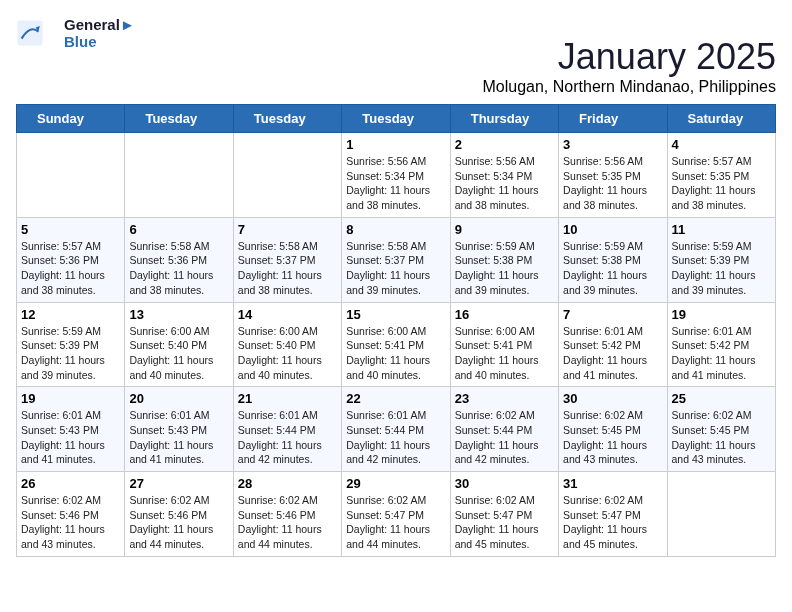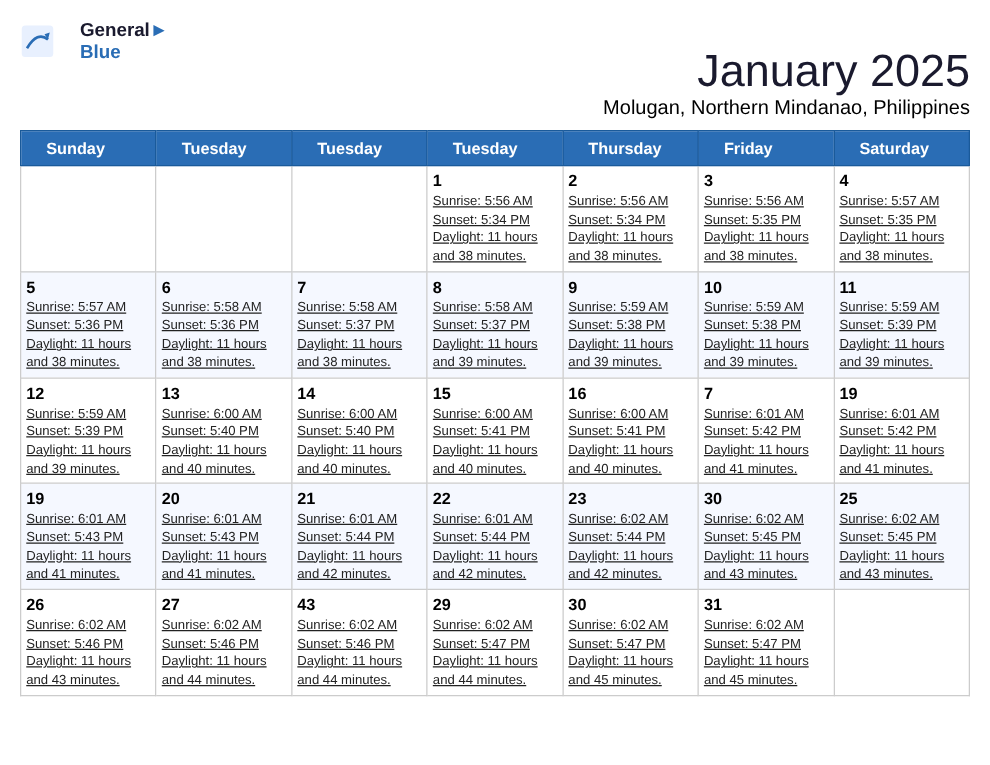"Sunrise: 5:56 AM" .day-info { text-decoration: underline -> none }
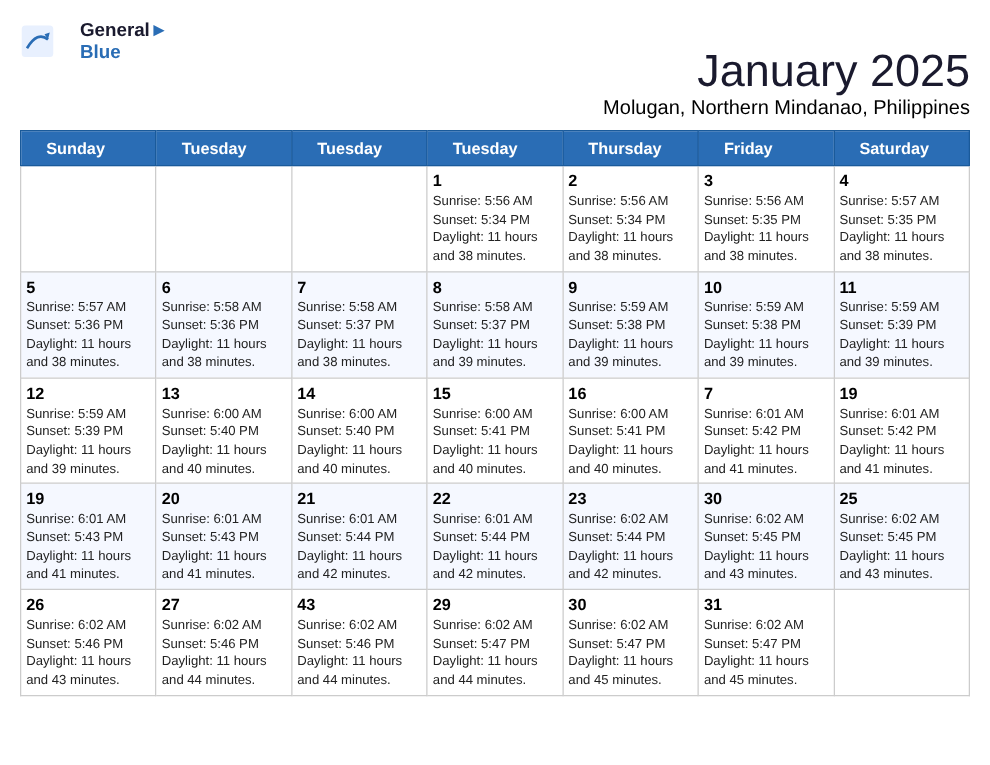"43" div.day-number { text: 43 -> 28 }
